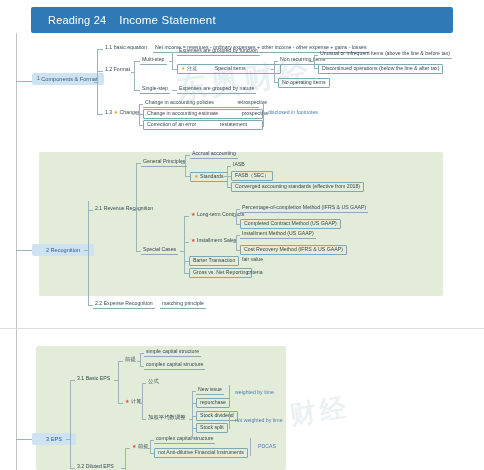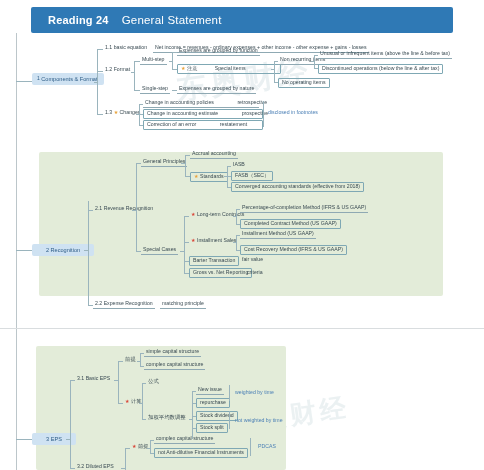"Reading 24" .header .rd { font-weight: bold -> normal }
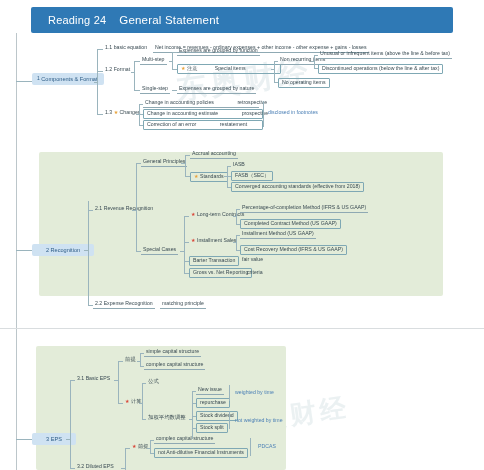"General Statement" span.tt { text: General -> Income }
